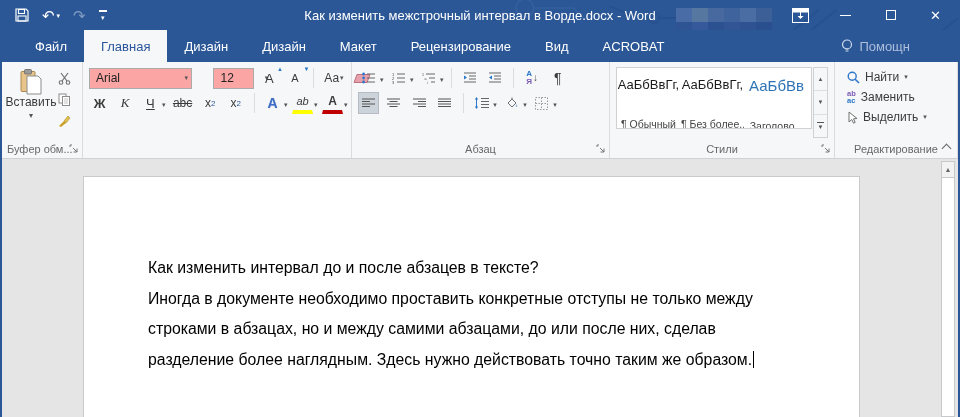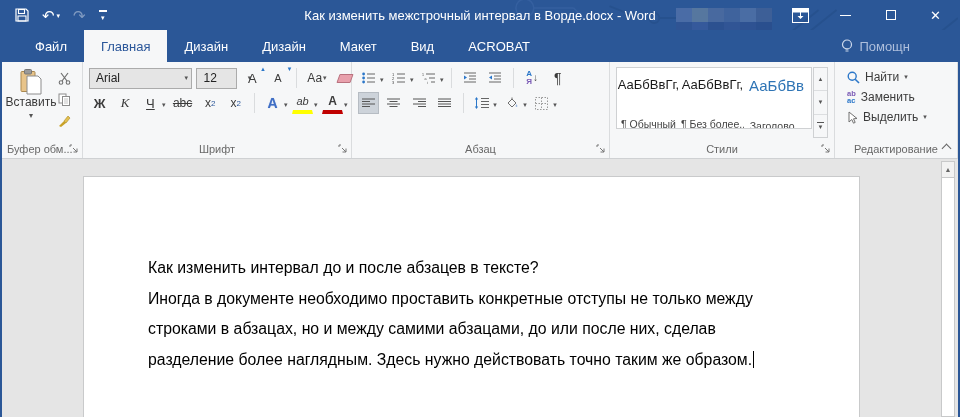"Рецензирование" span.tab { html: none -> <span>Рецензирование</span> }
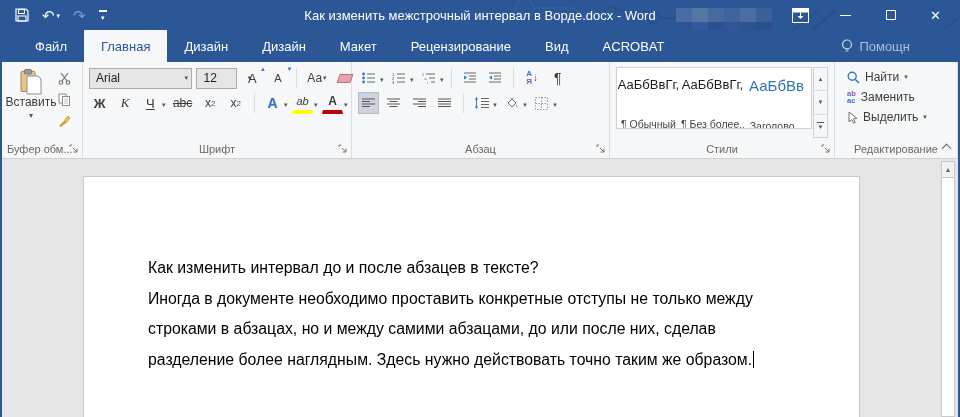"Arial" .combo { background: #e5e5e5 -> #fca5a5 }
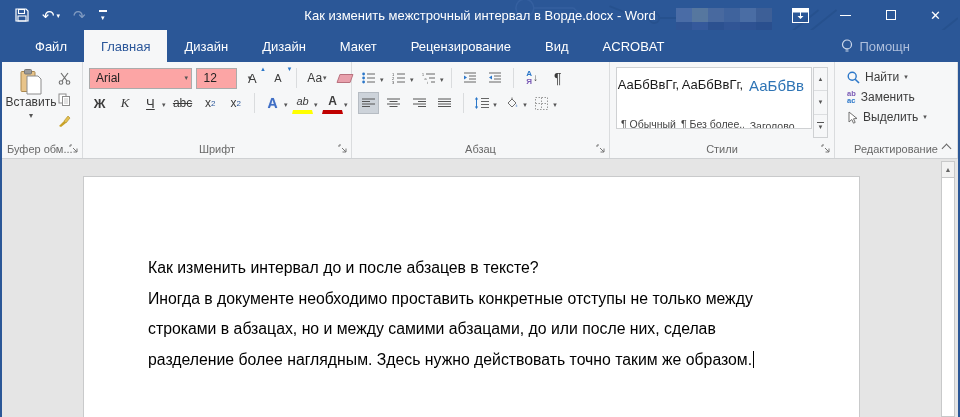"12" .combo.fsize { margin-left: 0 -> 17px }
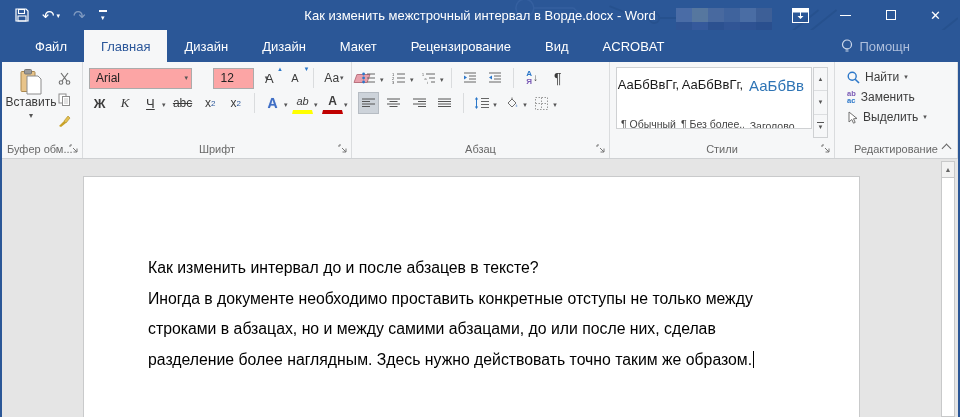"Шрифт" div.rgroup-footer { html: <div> <span>Шрифт</span> <svg> <path></path> </svg> </div> -> none }
